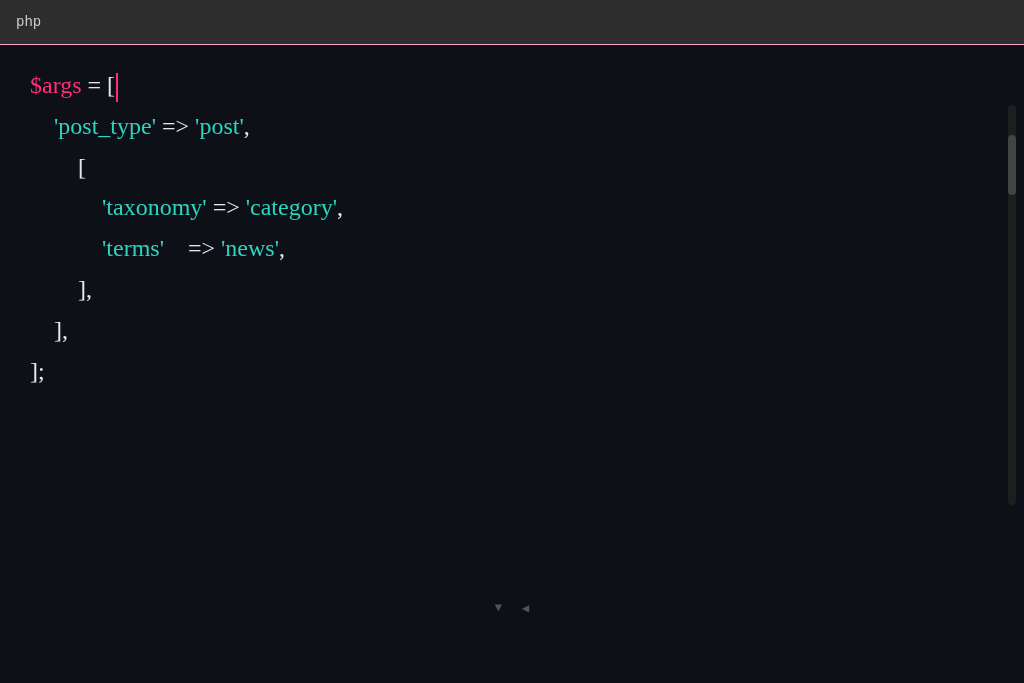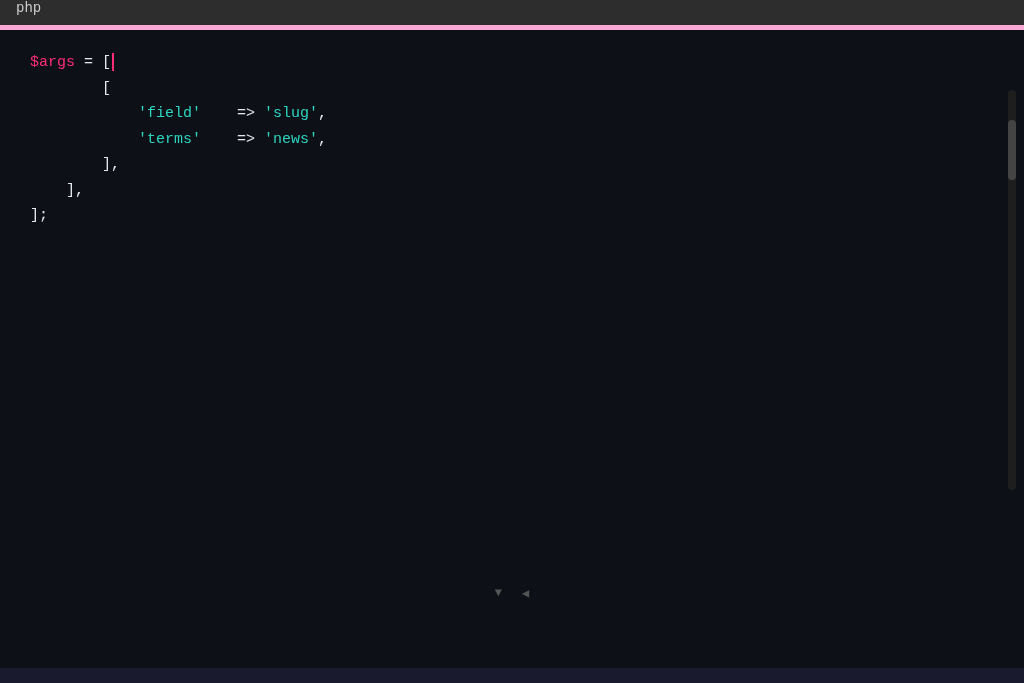"php" .title-bar { align-items: flex-start -> center; border-bottom: 5px solid #f9a8d4 -> 1px solid #f9a8d4; height: 30px -> 45px }
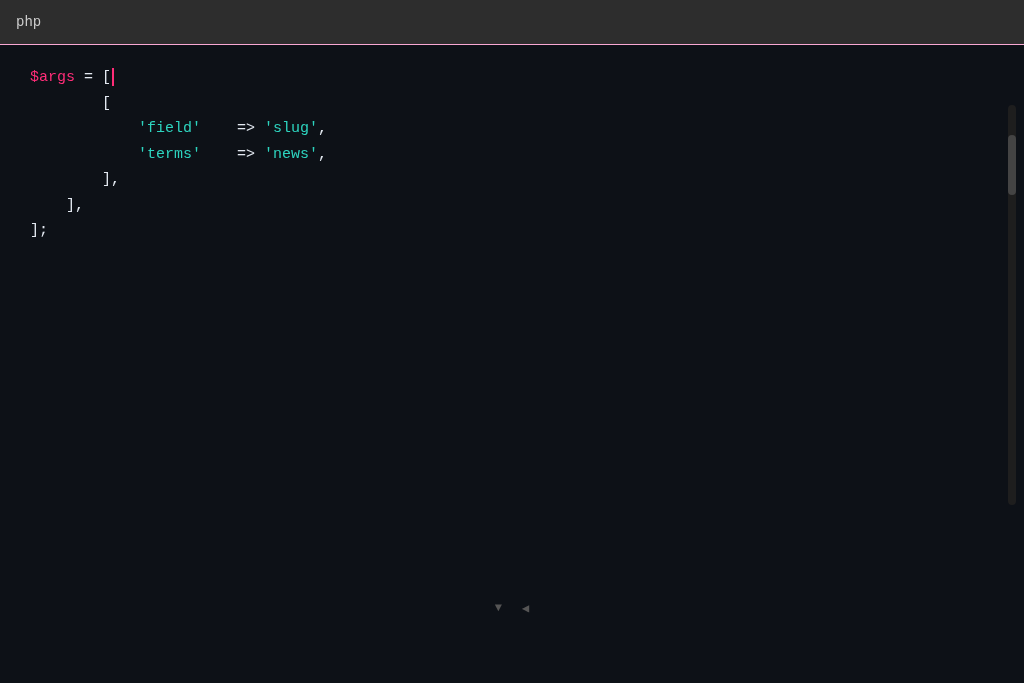"$args = [" .code-block { font-family: Liberation Mono, monospace -> Liberation Serif, serif; font-size: 15px -> 24px }
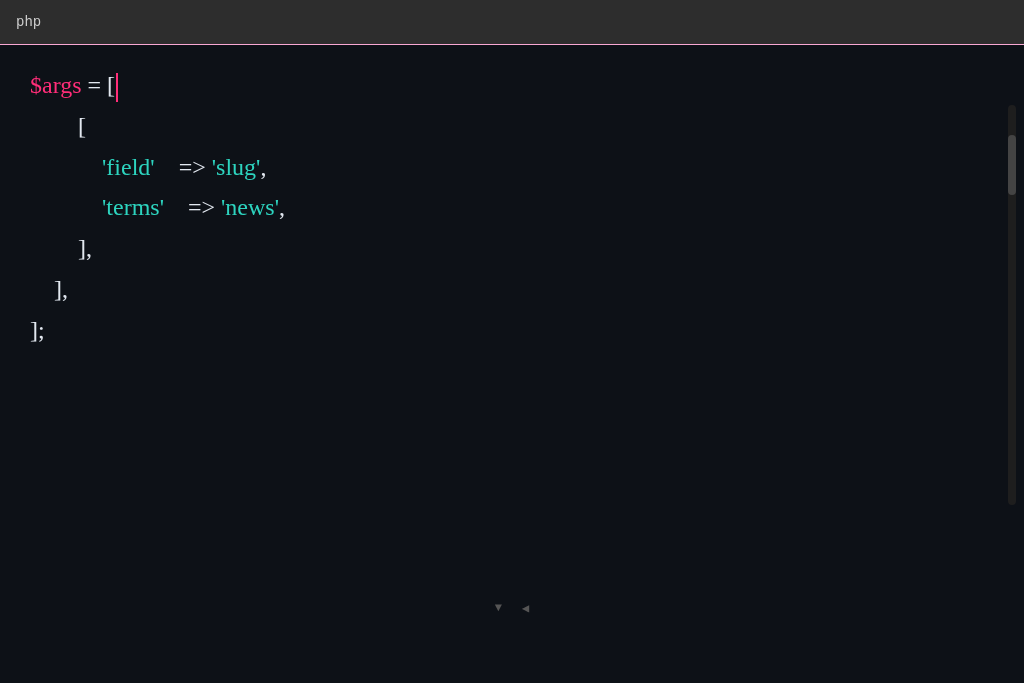"'post_type' => 'post'," span.line { html: none -> <span> <span>'post_type'</span><span> =&gt; </span><span>'post'</span><span>,</span></span> }
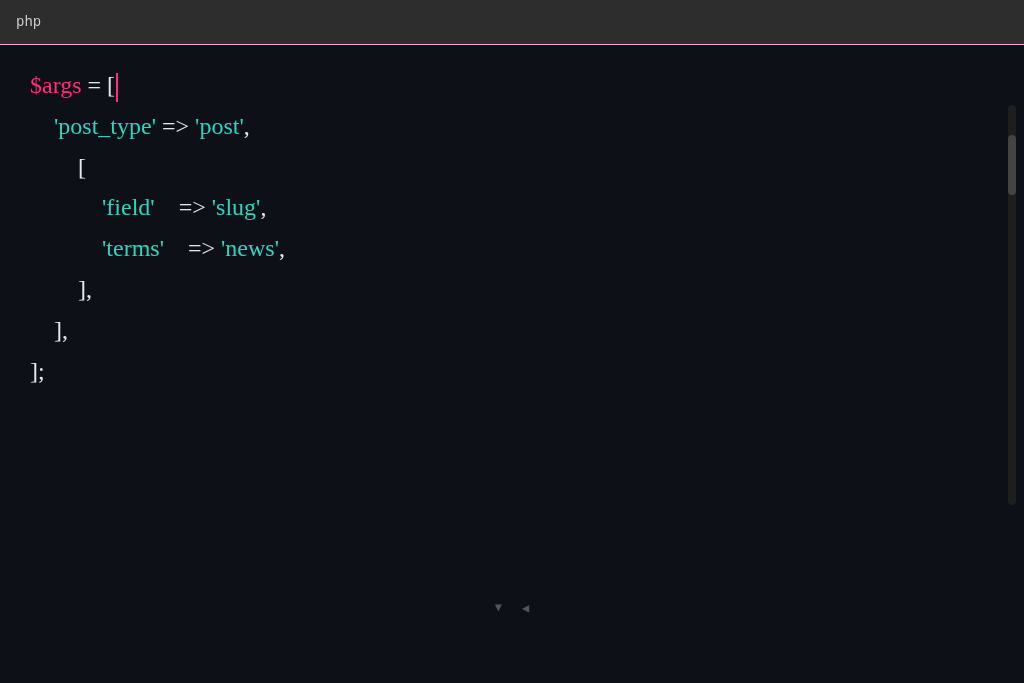"'taxonomy' => 'category'," span.line { html: none -> <span> <span>'taxonomy'</span><span> =&gt; </span><span>'category'</span><span>,</span></span> }
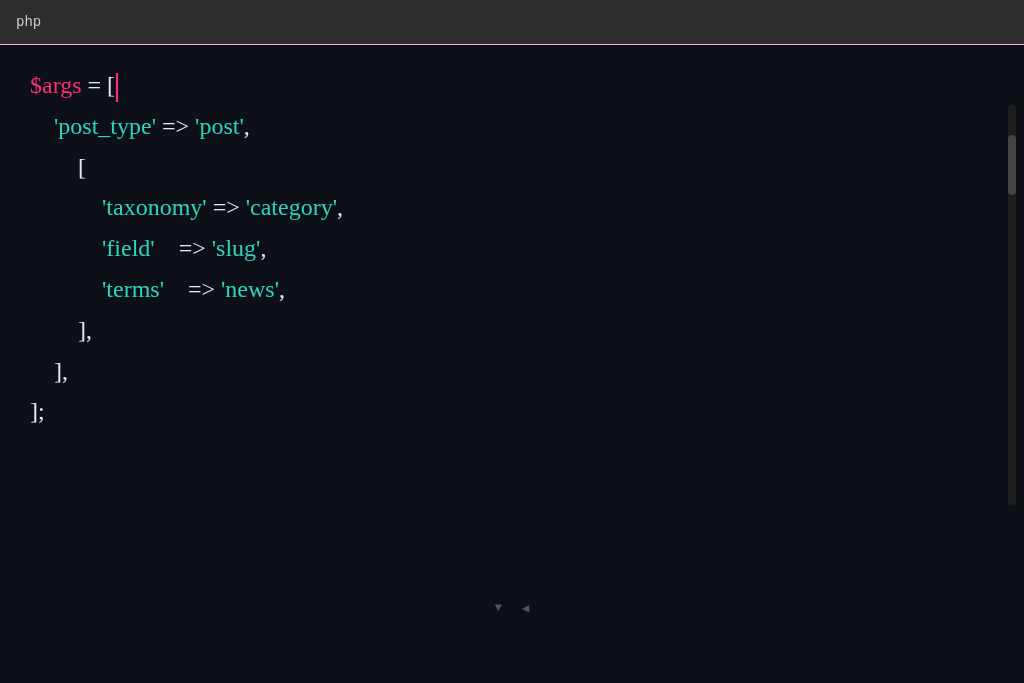"'field' => 'slug'," span.line { html: <span> <span>'field'</span><span> =&gt; </span><span>'slug'</span><span>,</span></span> -> none }
